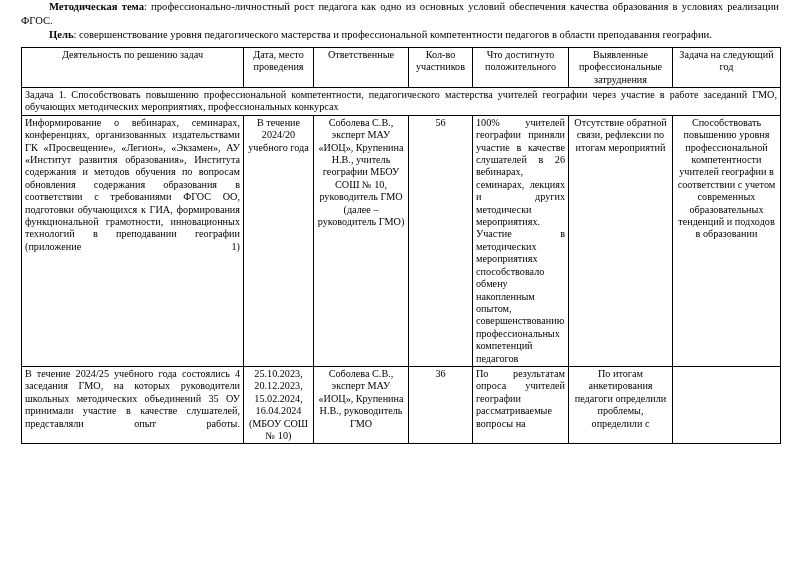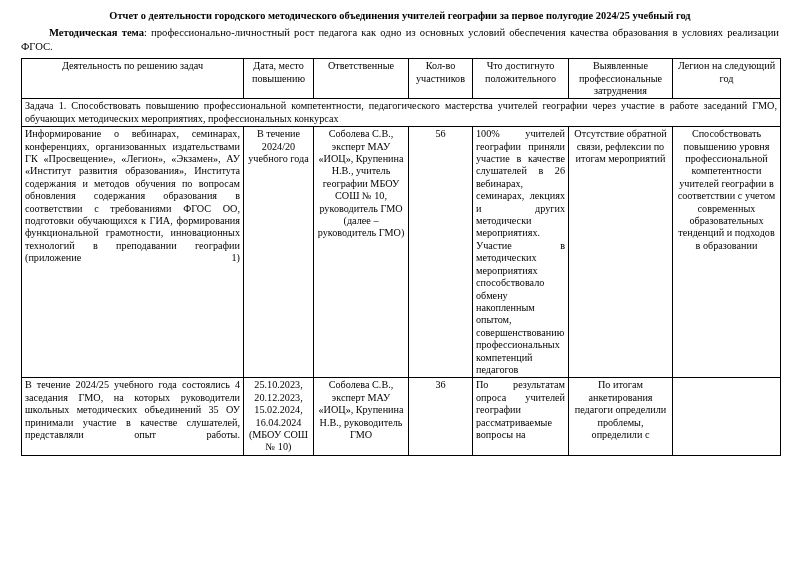"Отчет о деятельности городского" div.doc-title { html: <div>Отчет о деятельности городского методического объединения учителей географии за первое полугодие 2024/25 учебный год</div> -> none }
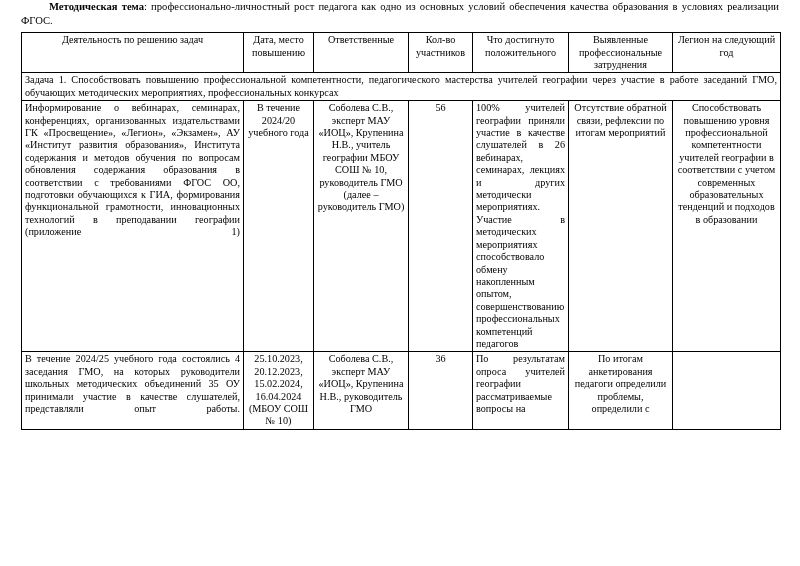"Цель: совершенствование уровня" div.para { html: none -> <div><span>Цель</span><span>: совершенствование уровня педагогического мастерства и профессиональной компетентности педагогов в области преподавания географии.</span></div> }
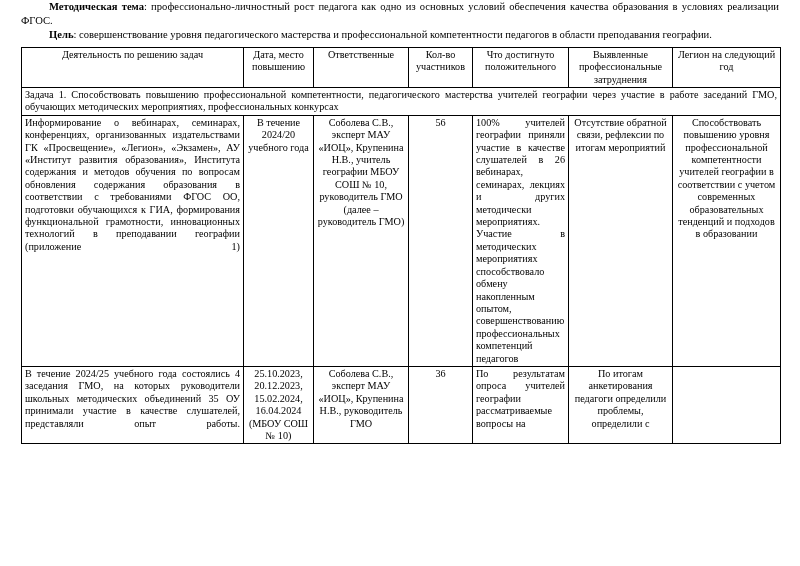"Дата, место повышению" th { text: повышению -> проведения }
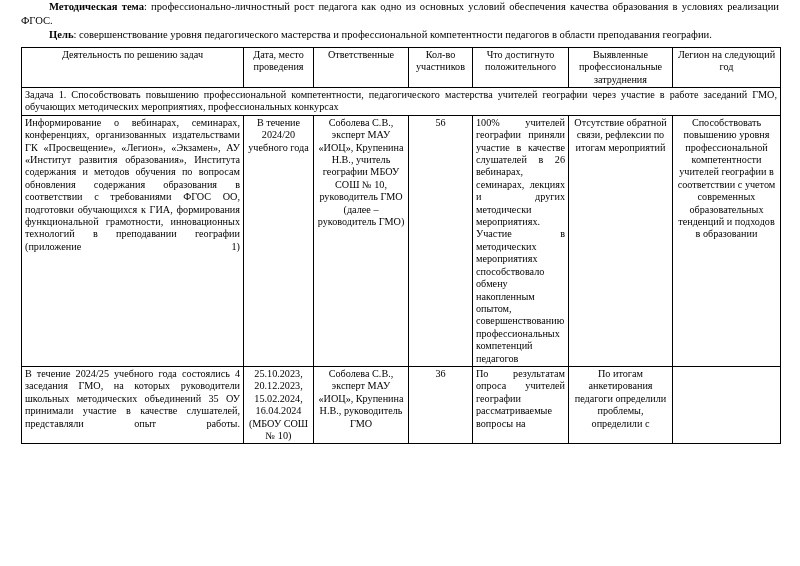"Легион на следующий год" th { text: Легион -> Задача }
